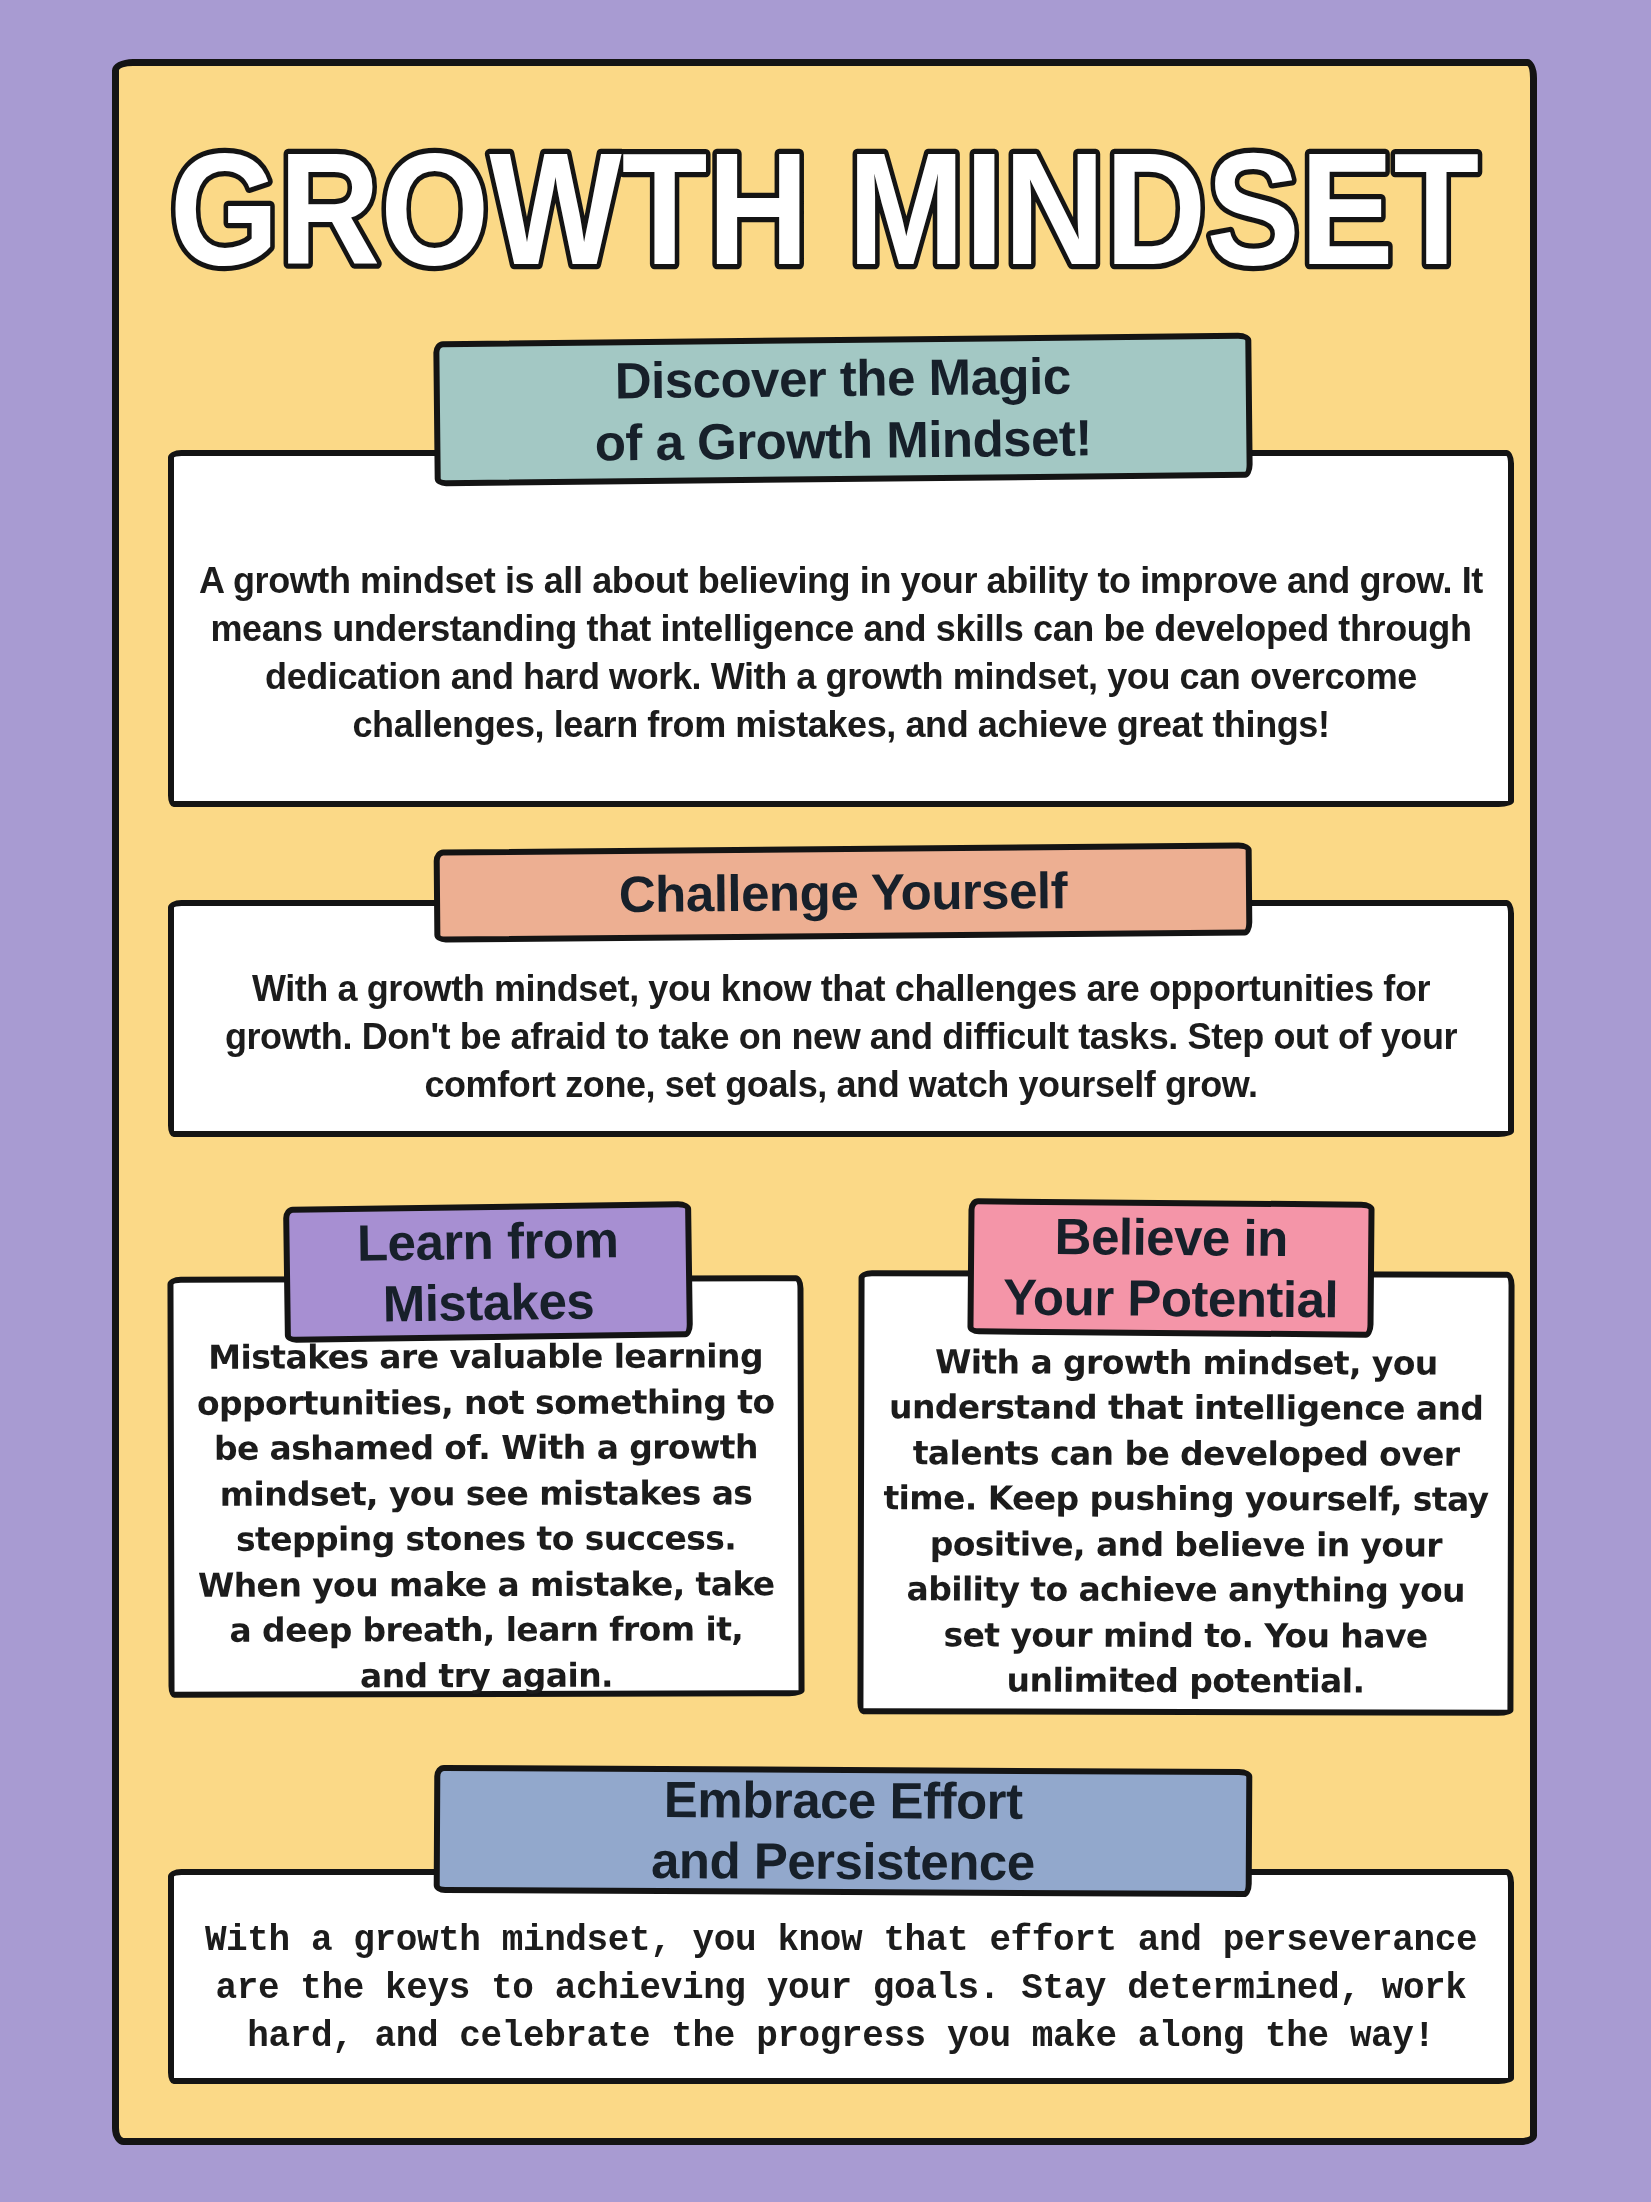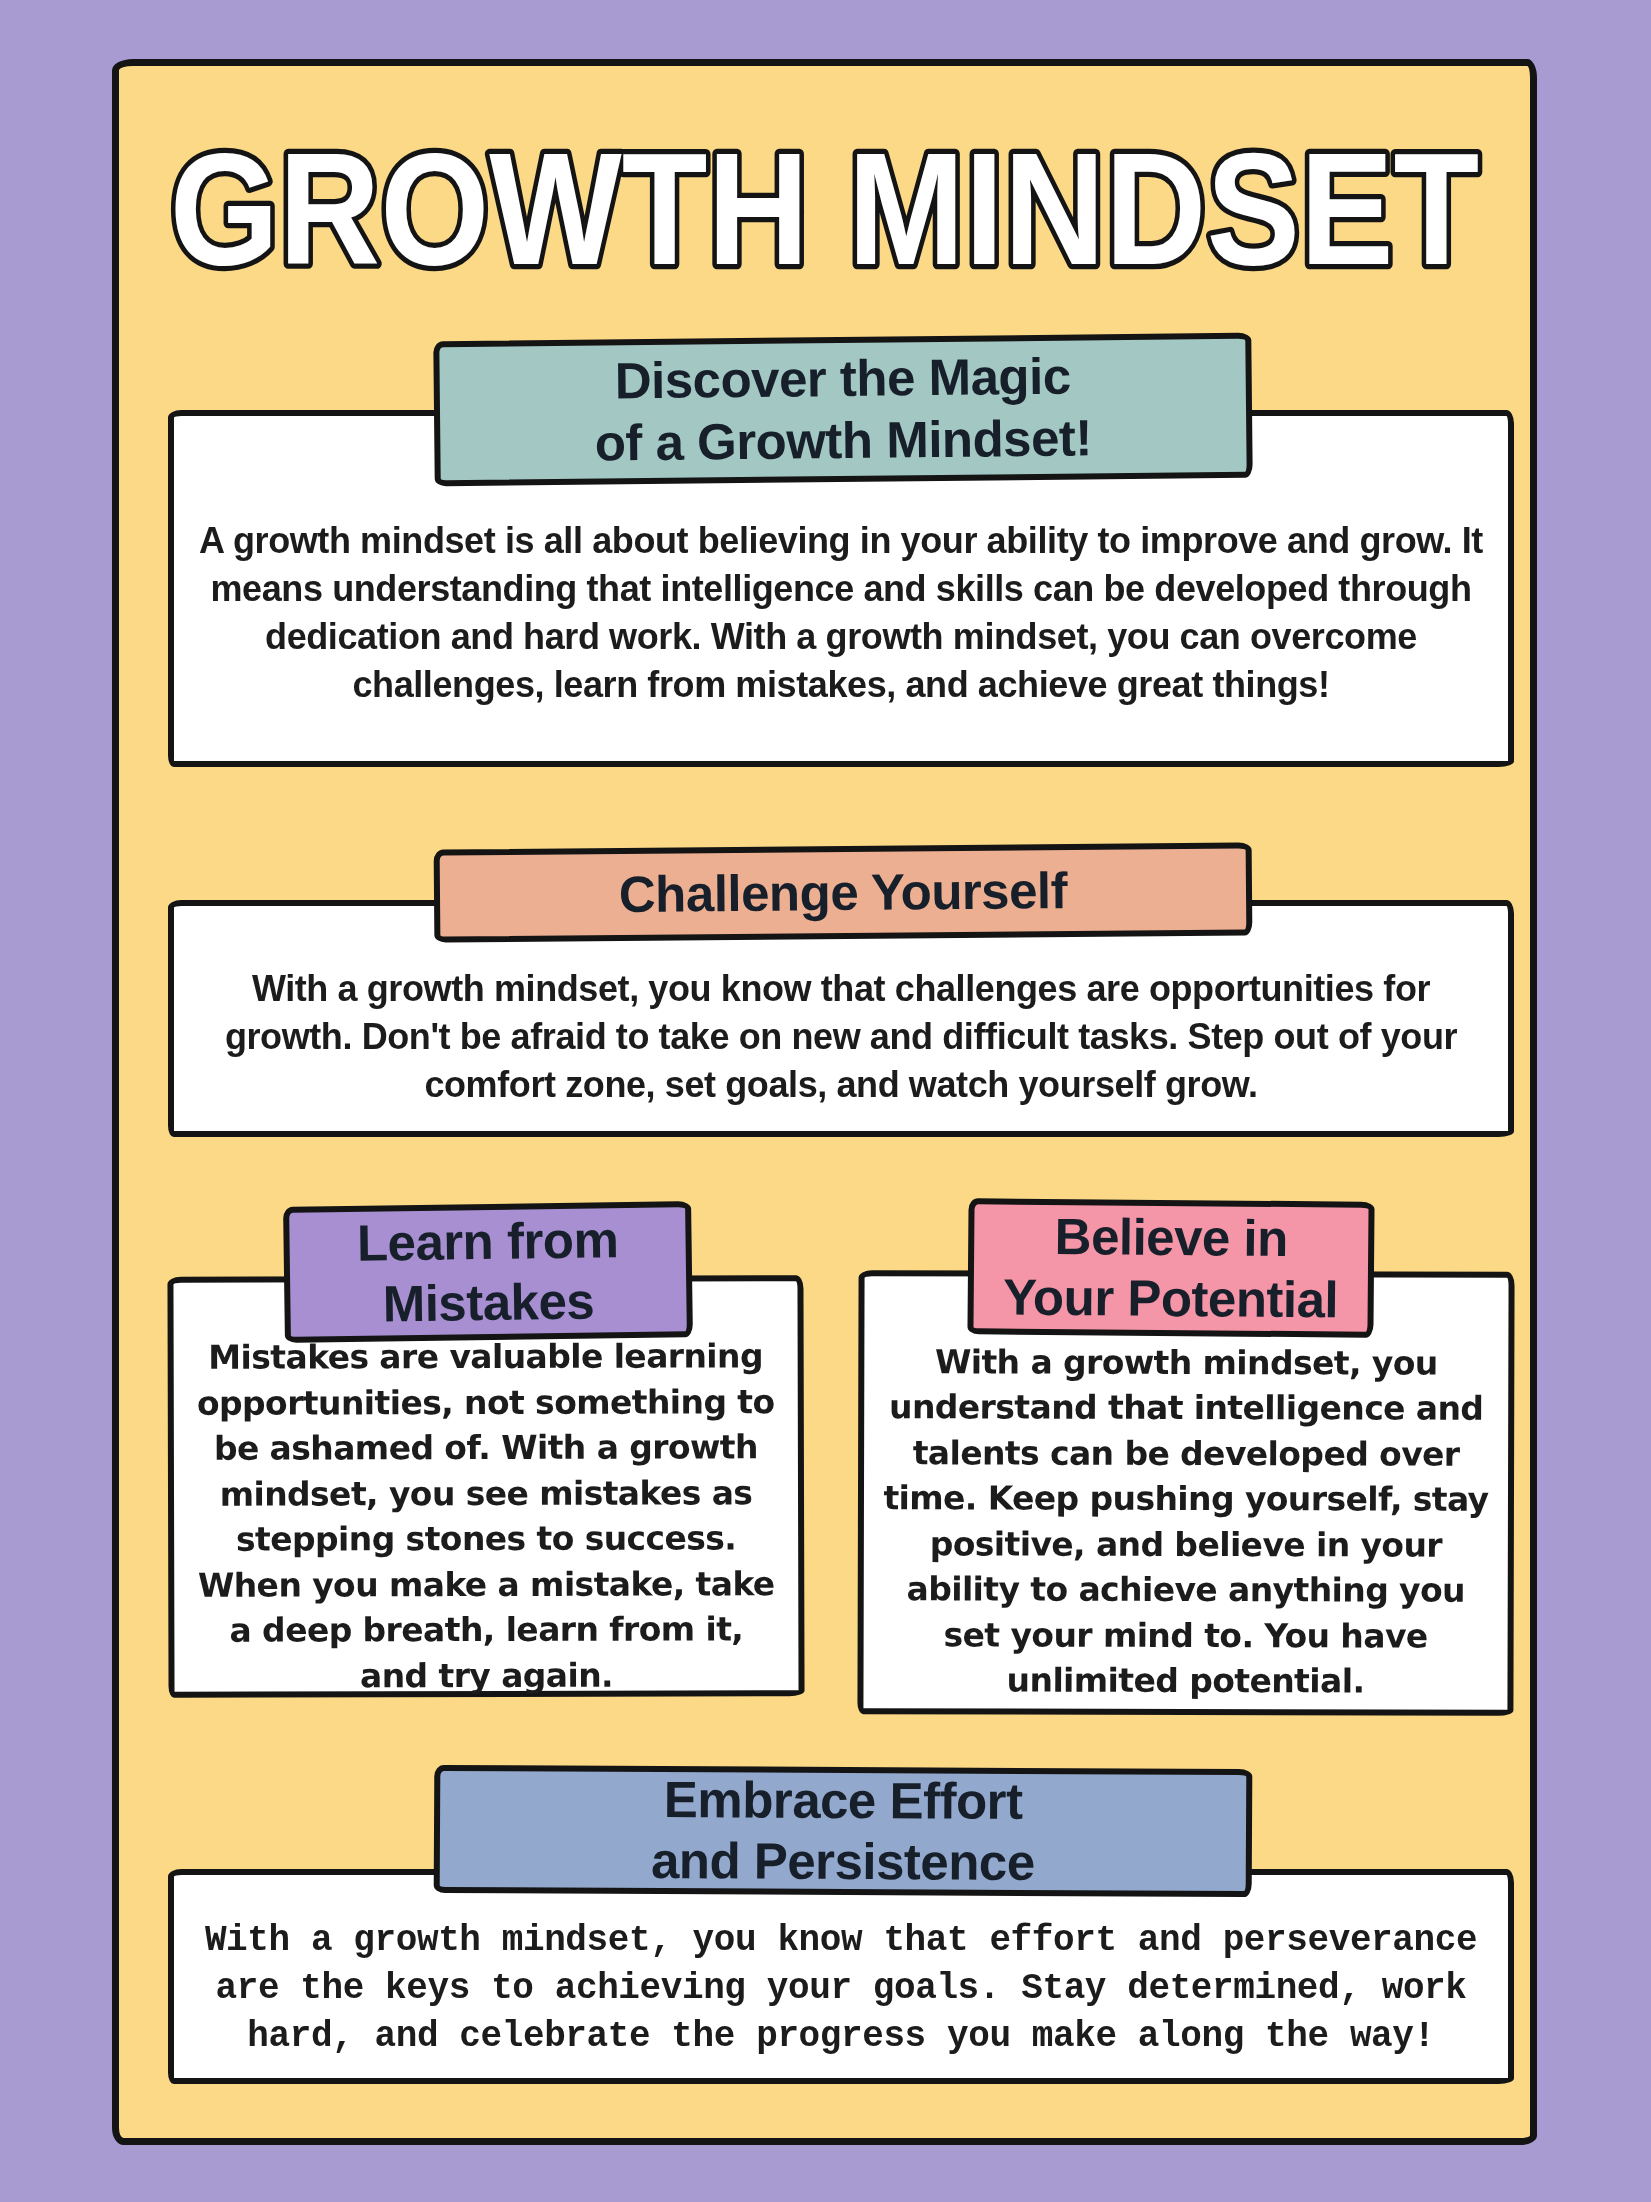"A growth mindset is all" .body-intro { top: 344px -> 384px }
